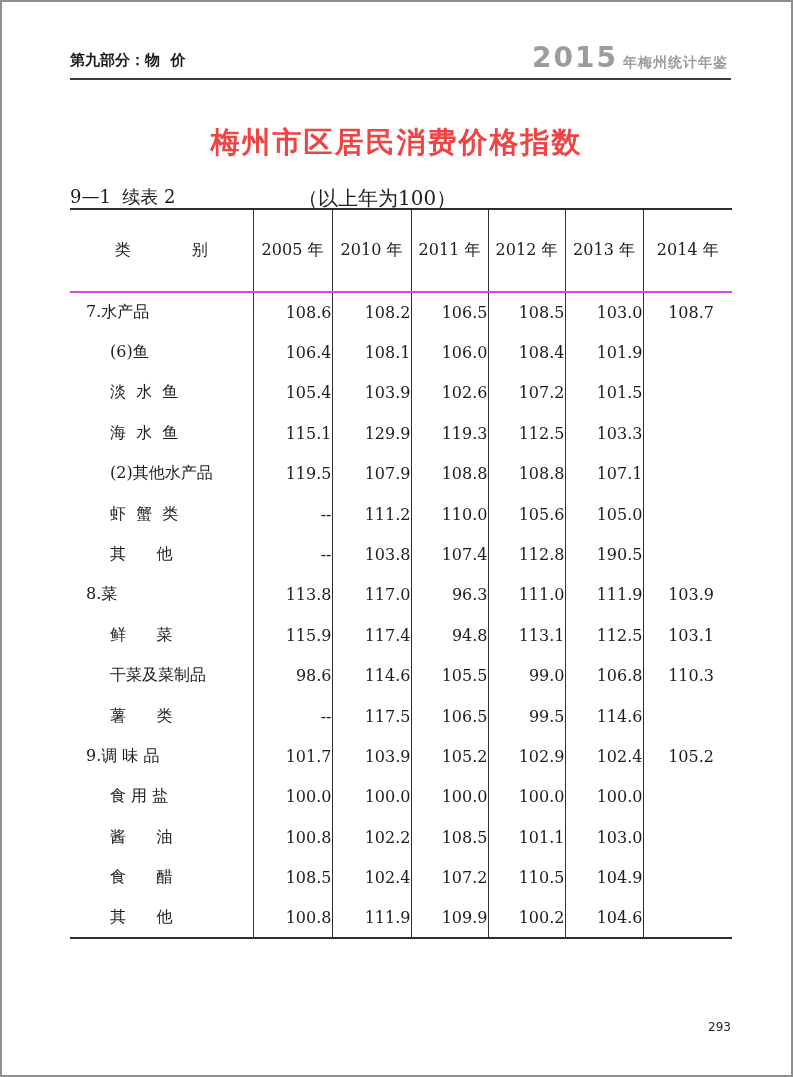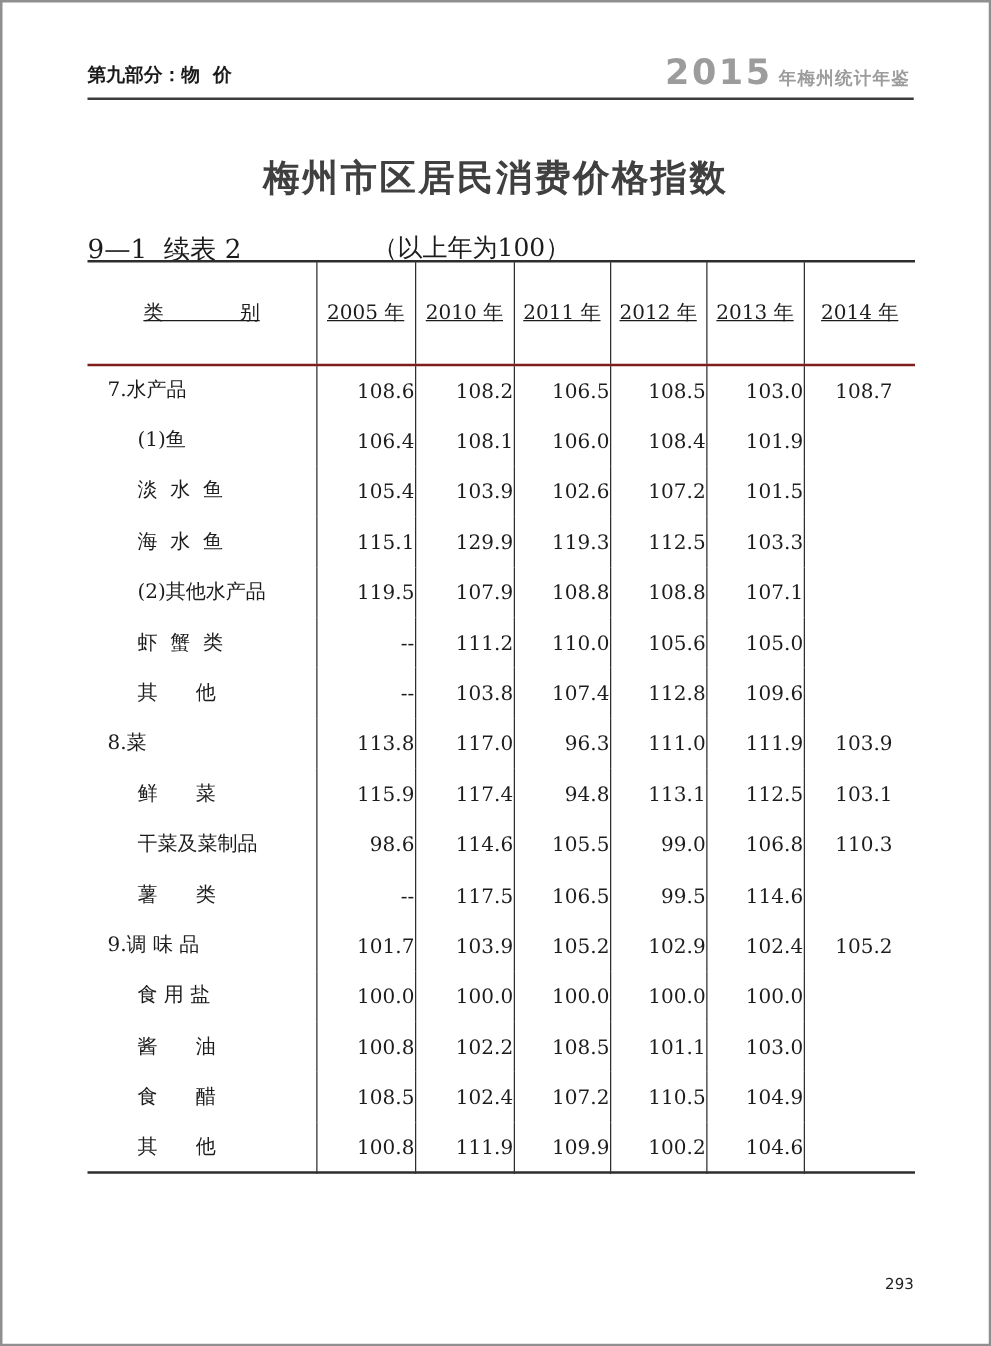"梅州市区居民消费价格指数" .title { color: #404040 -> #ef4444 }
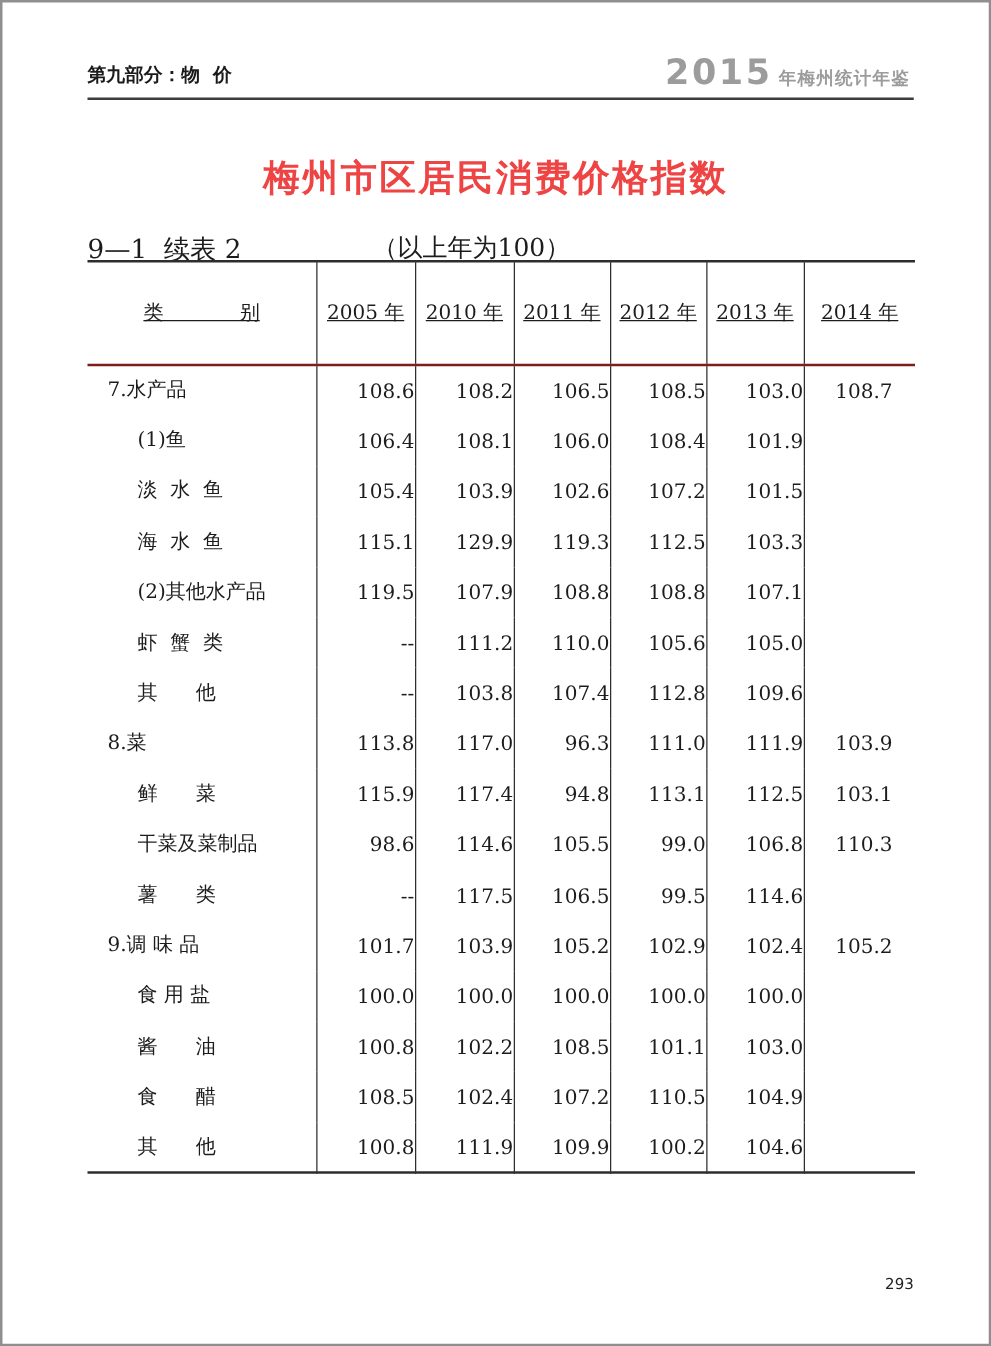"9—1 续表 2" .table-no { font-size: 21px -> 18px }
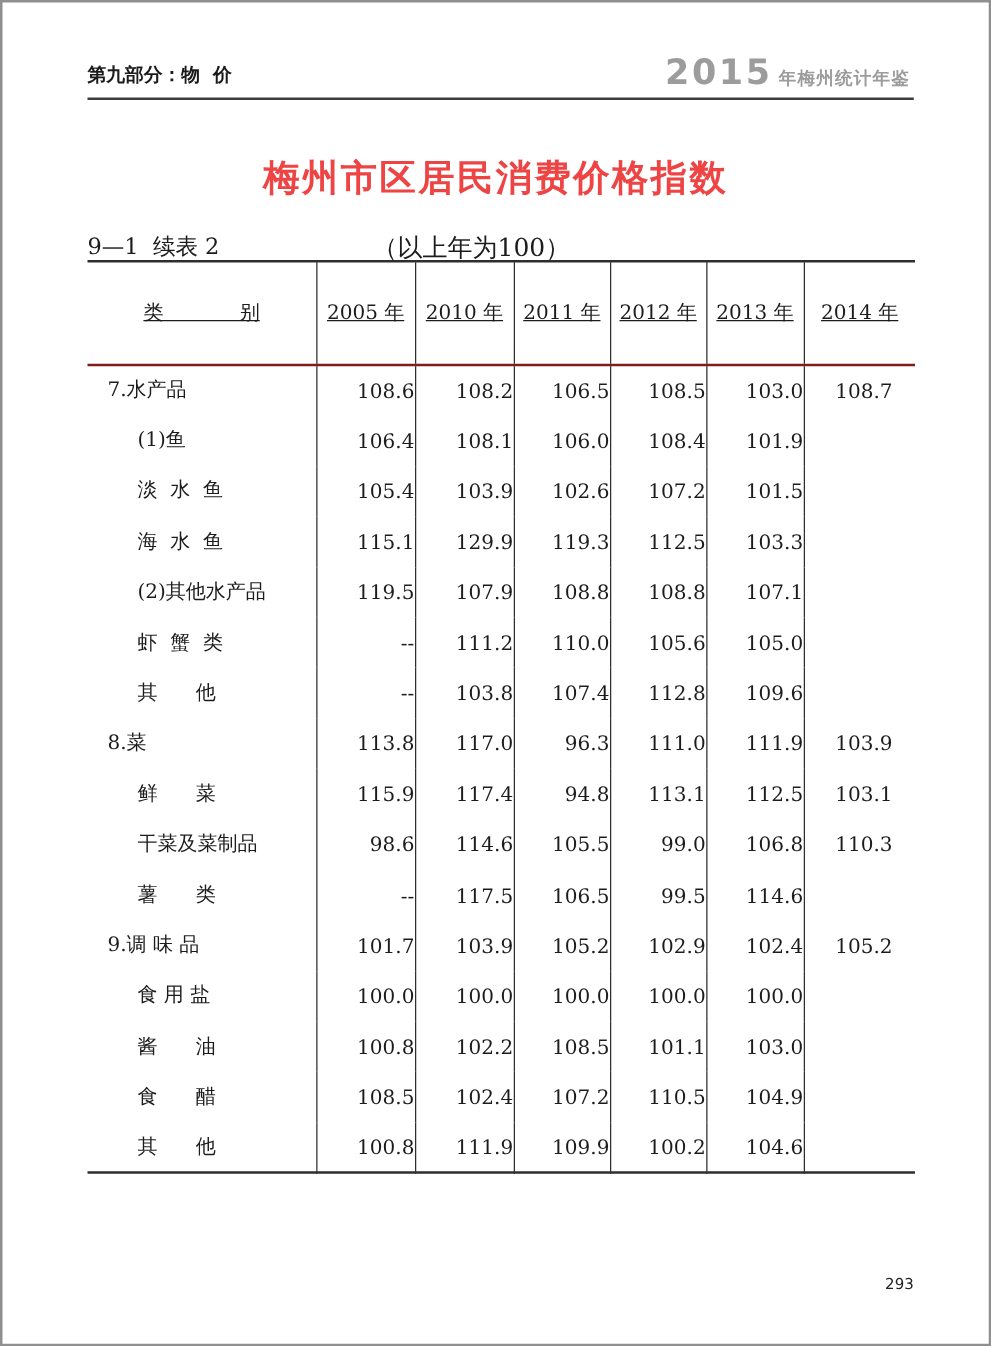"类 别" thead tr { border-bottom: 2px solid #7f1d1d -> 2px solid #d946ef; text-decoration: underline -> none }
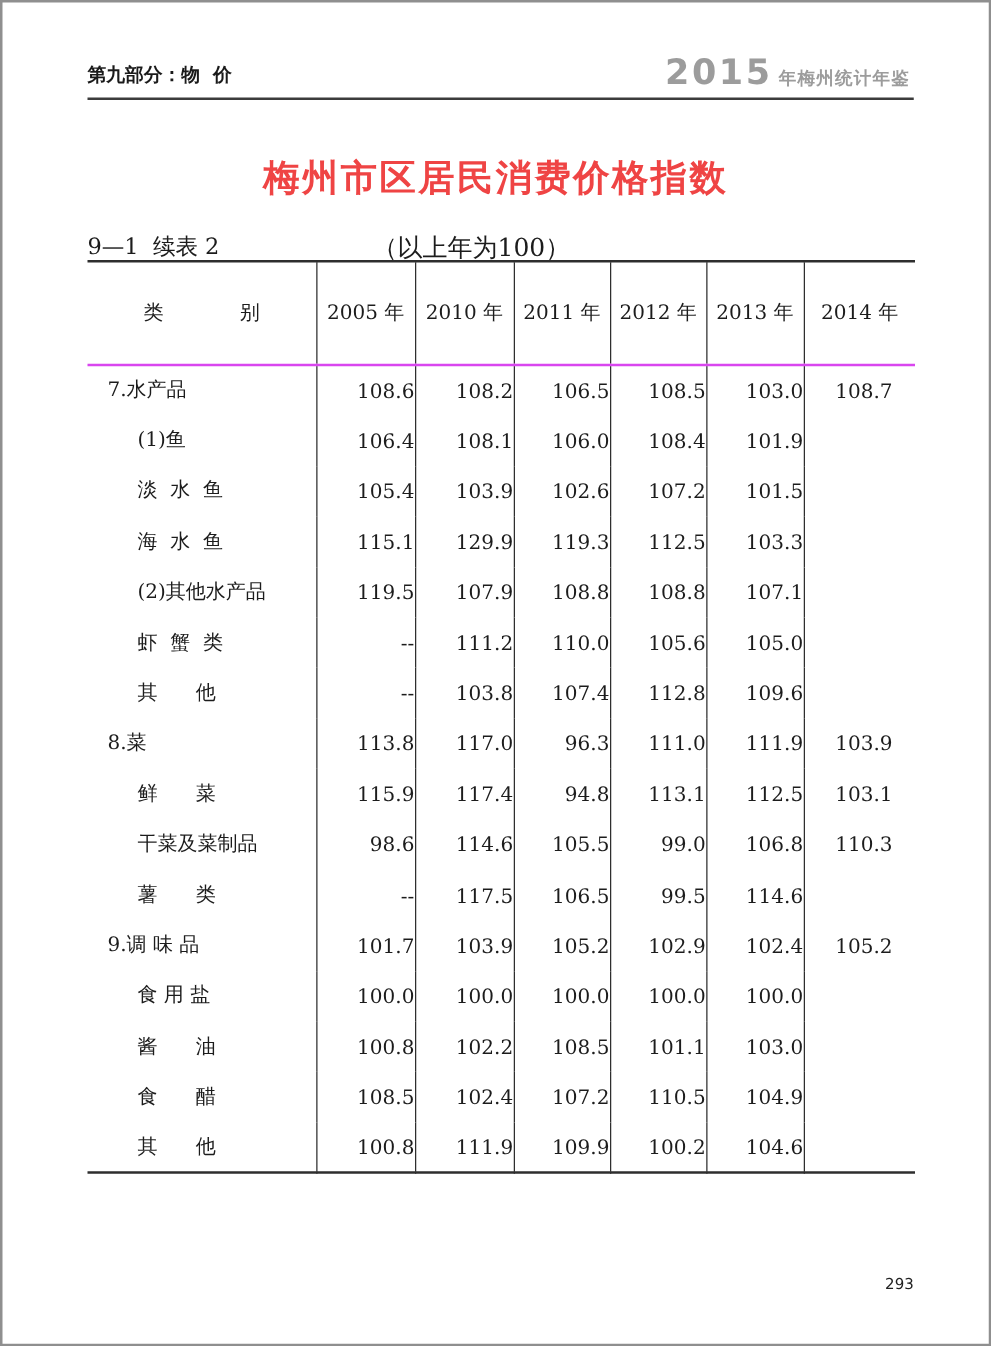"(1)鱼" td.label { text: 1 -> 6 }
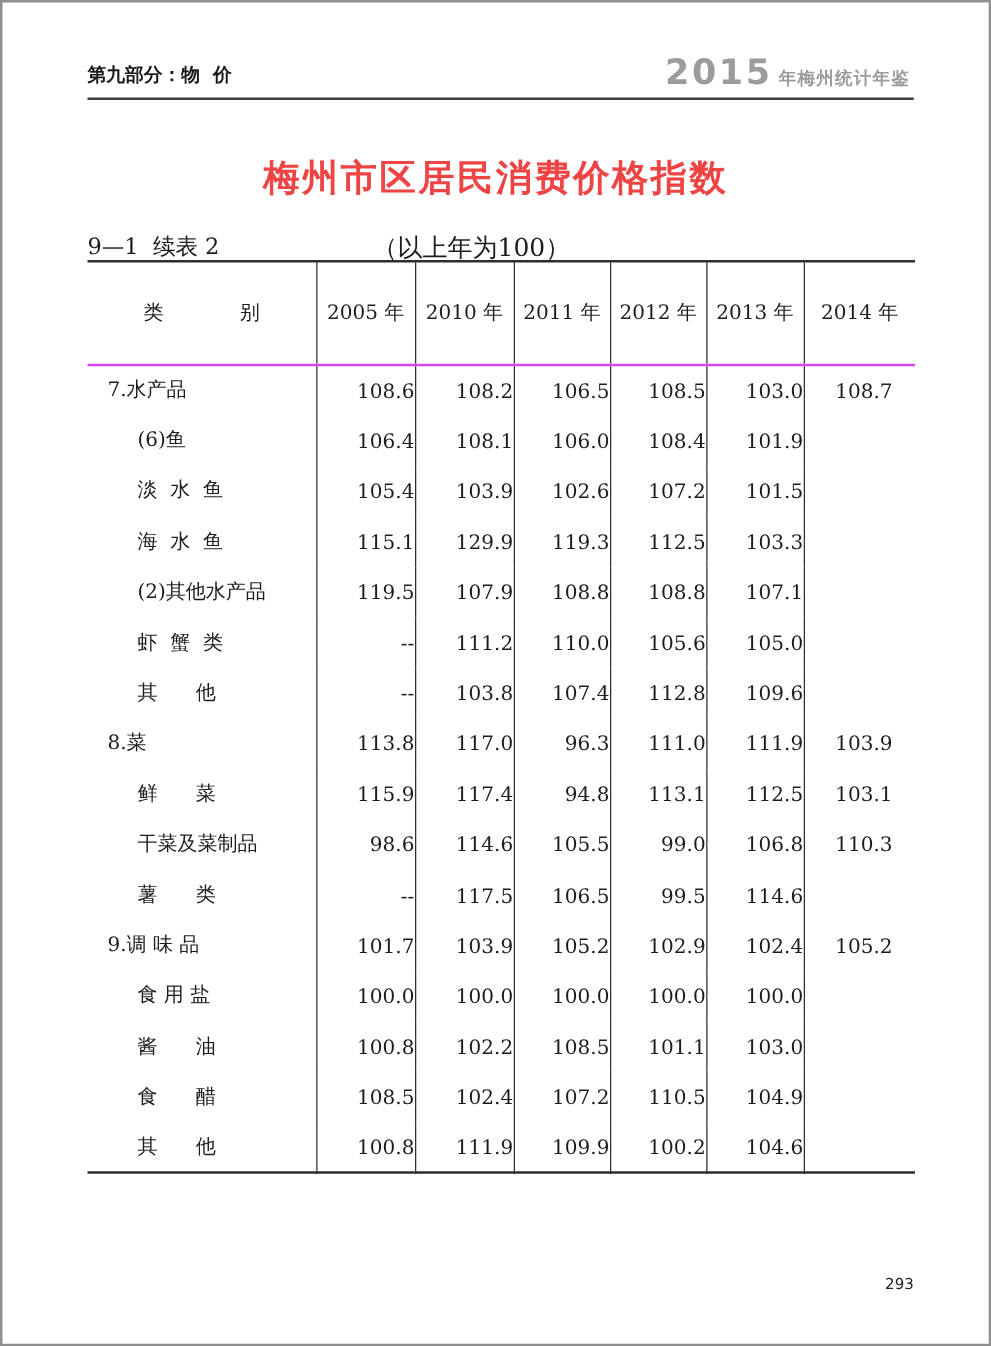"109.6" td.num { text: 109.6 -> 190.5 }
